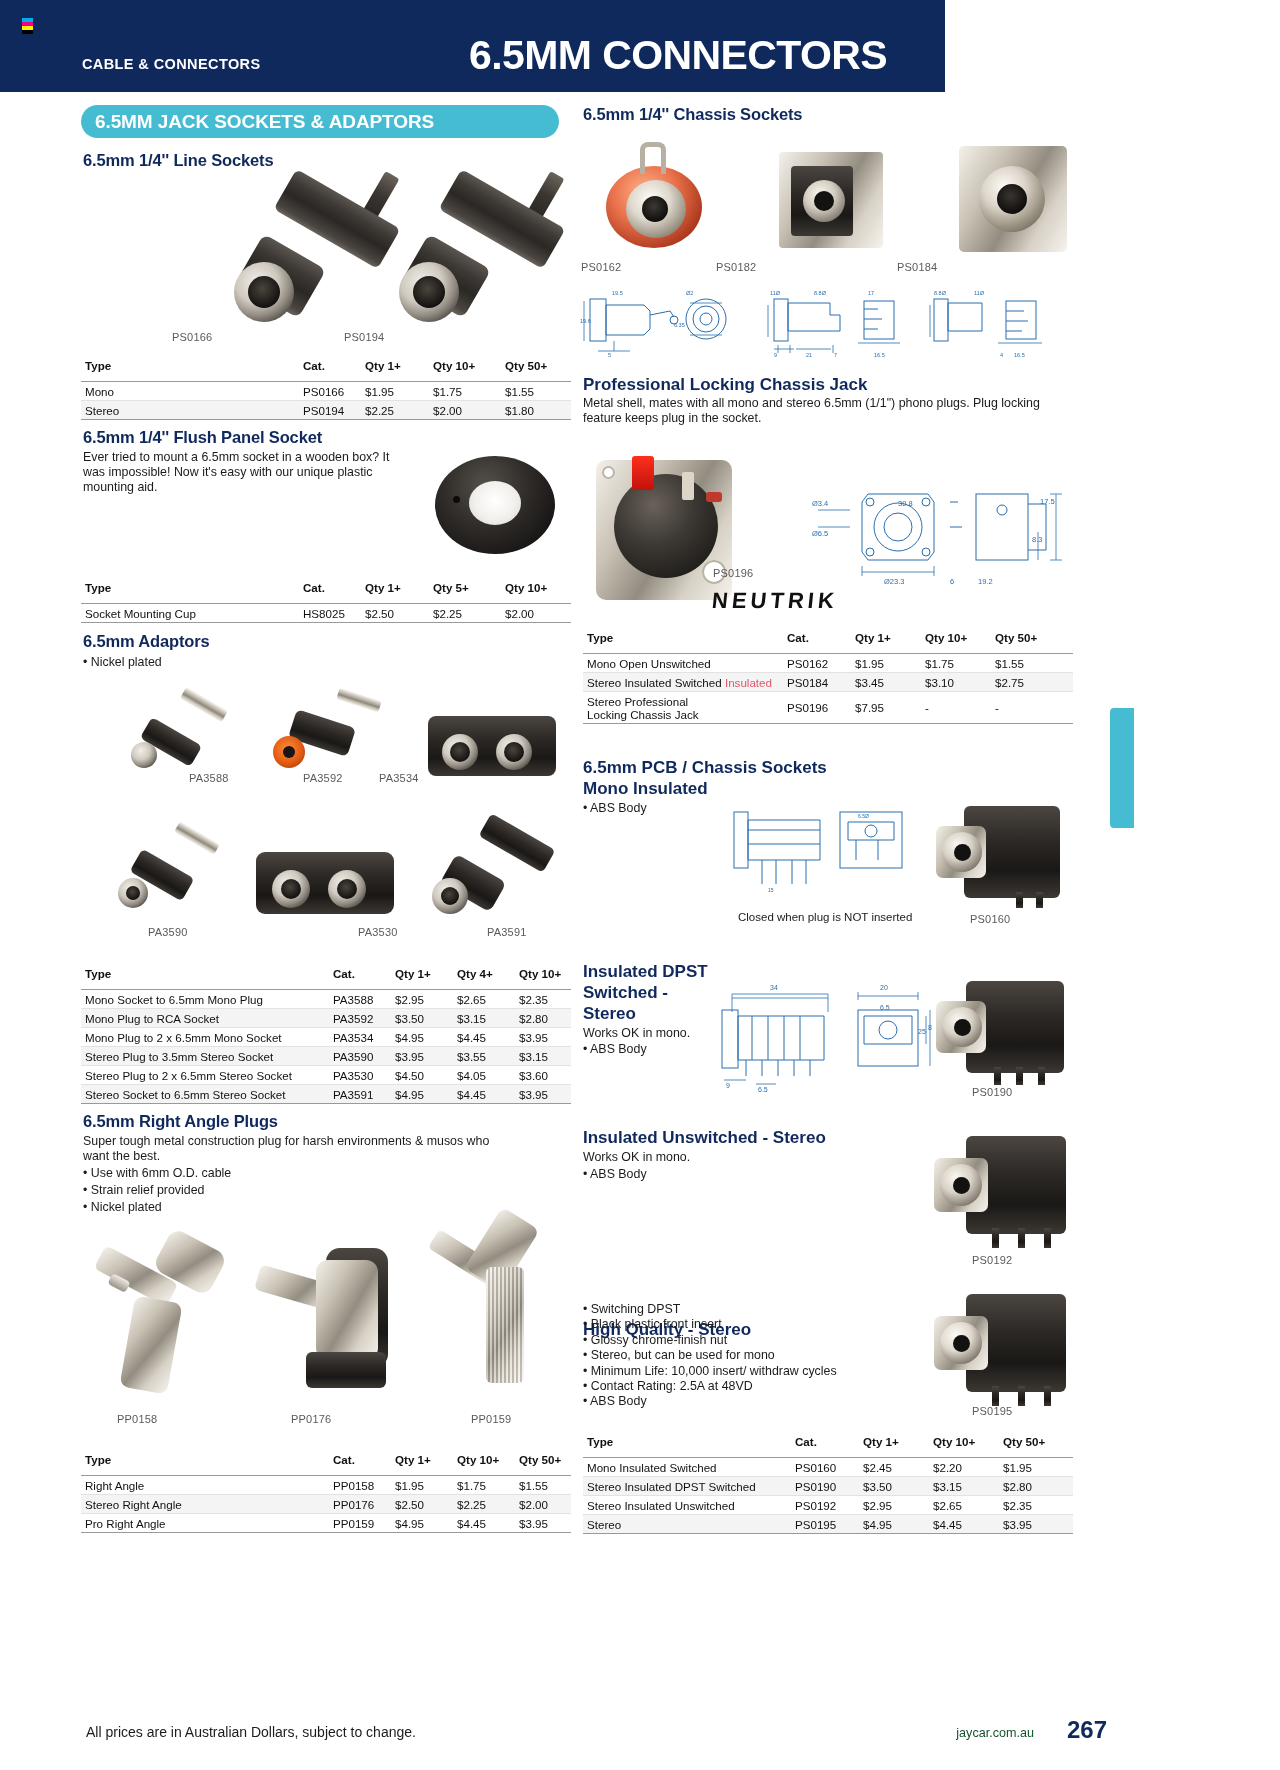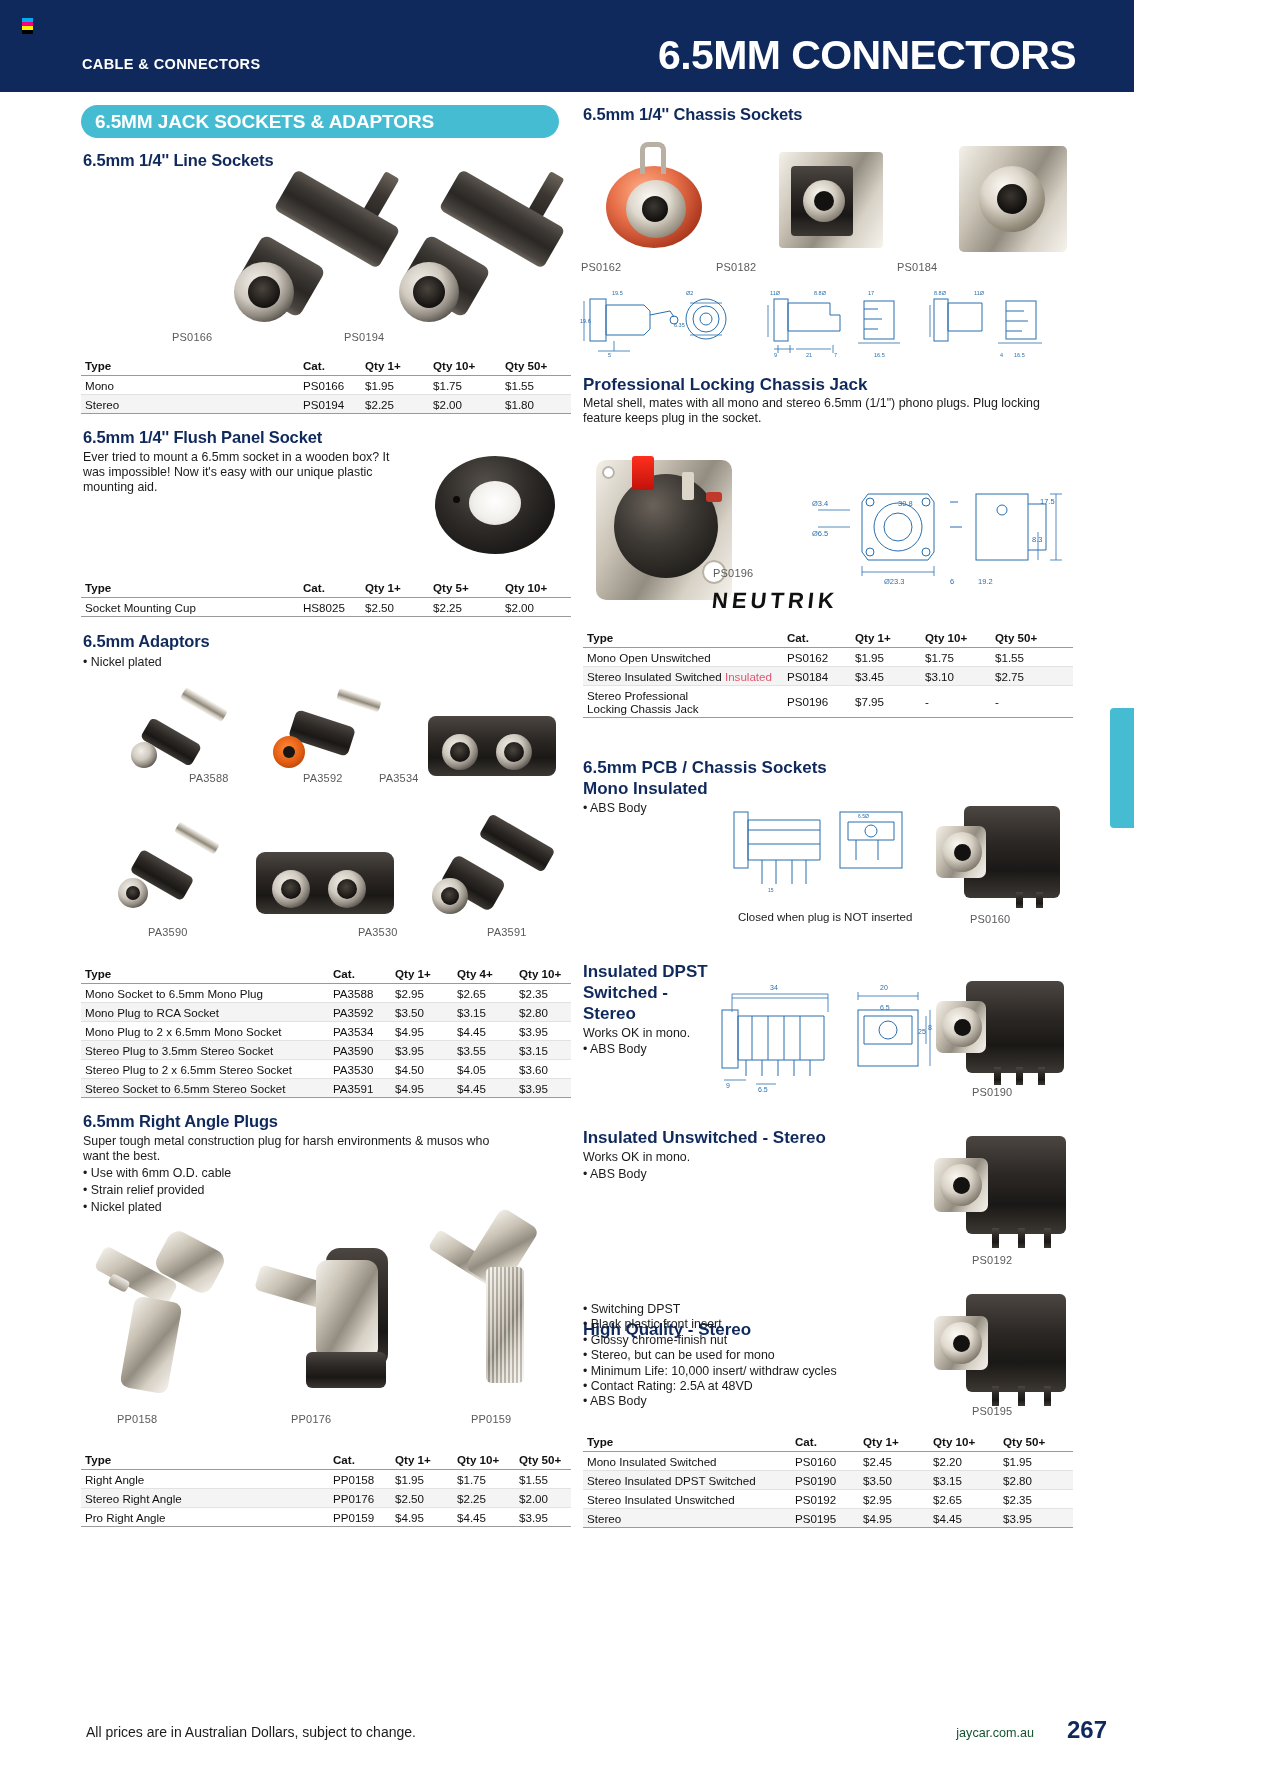"CABLE & CONNECTORS" .hdr { width: 1134px -> 945px }
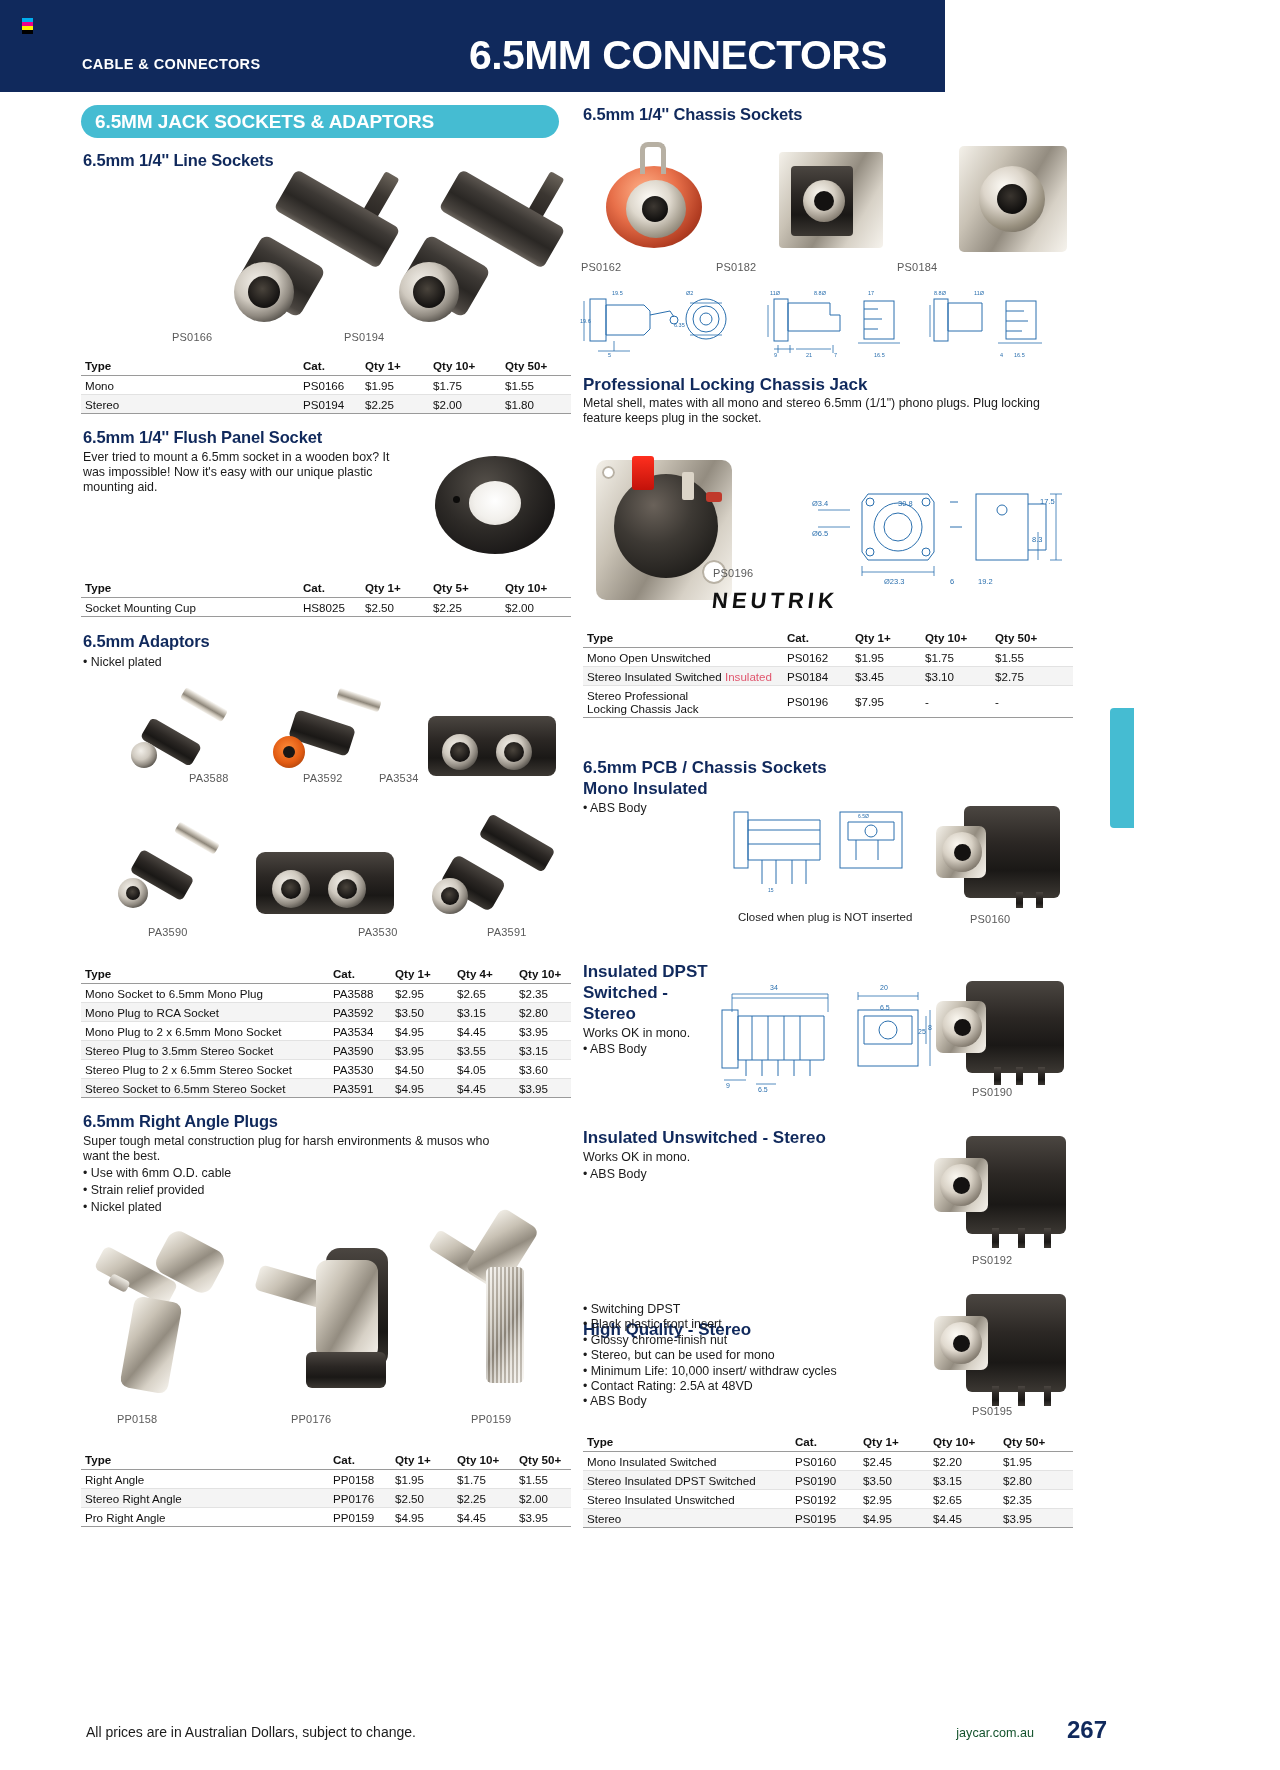"Type" table.pt th { padding: 3px 0 3px 4px -> 3px 0 9px 4px }
